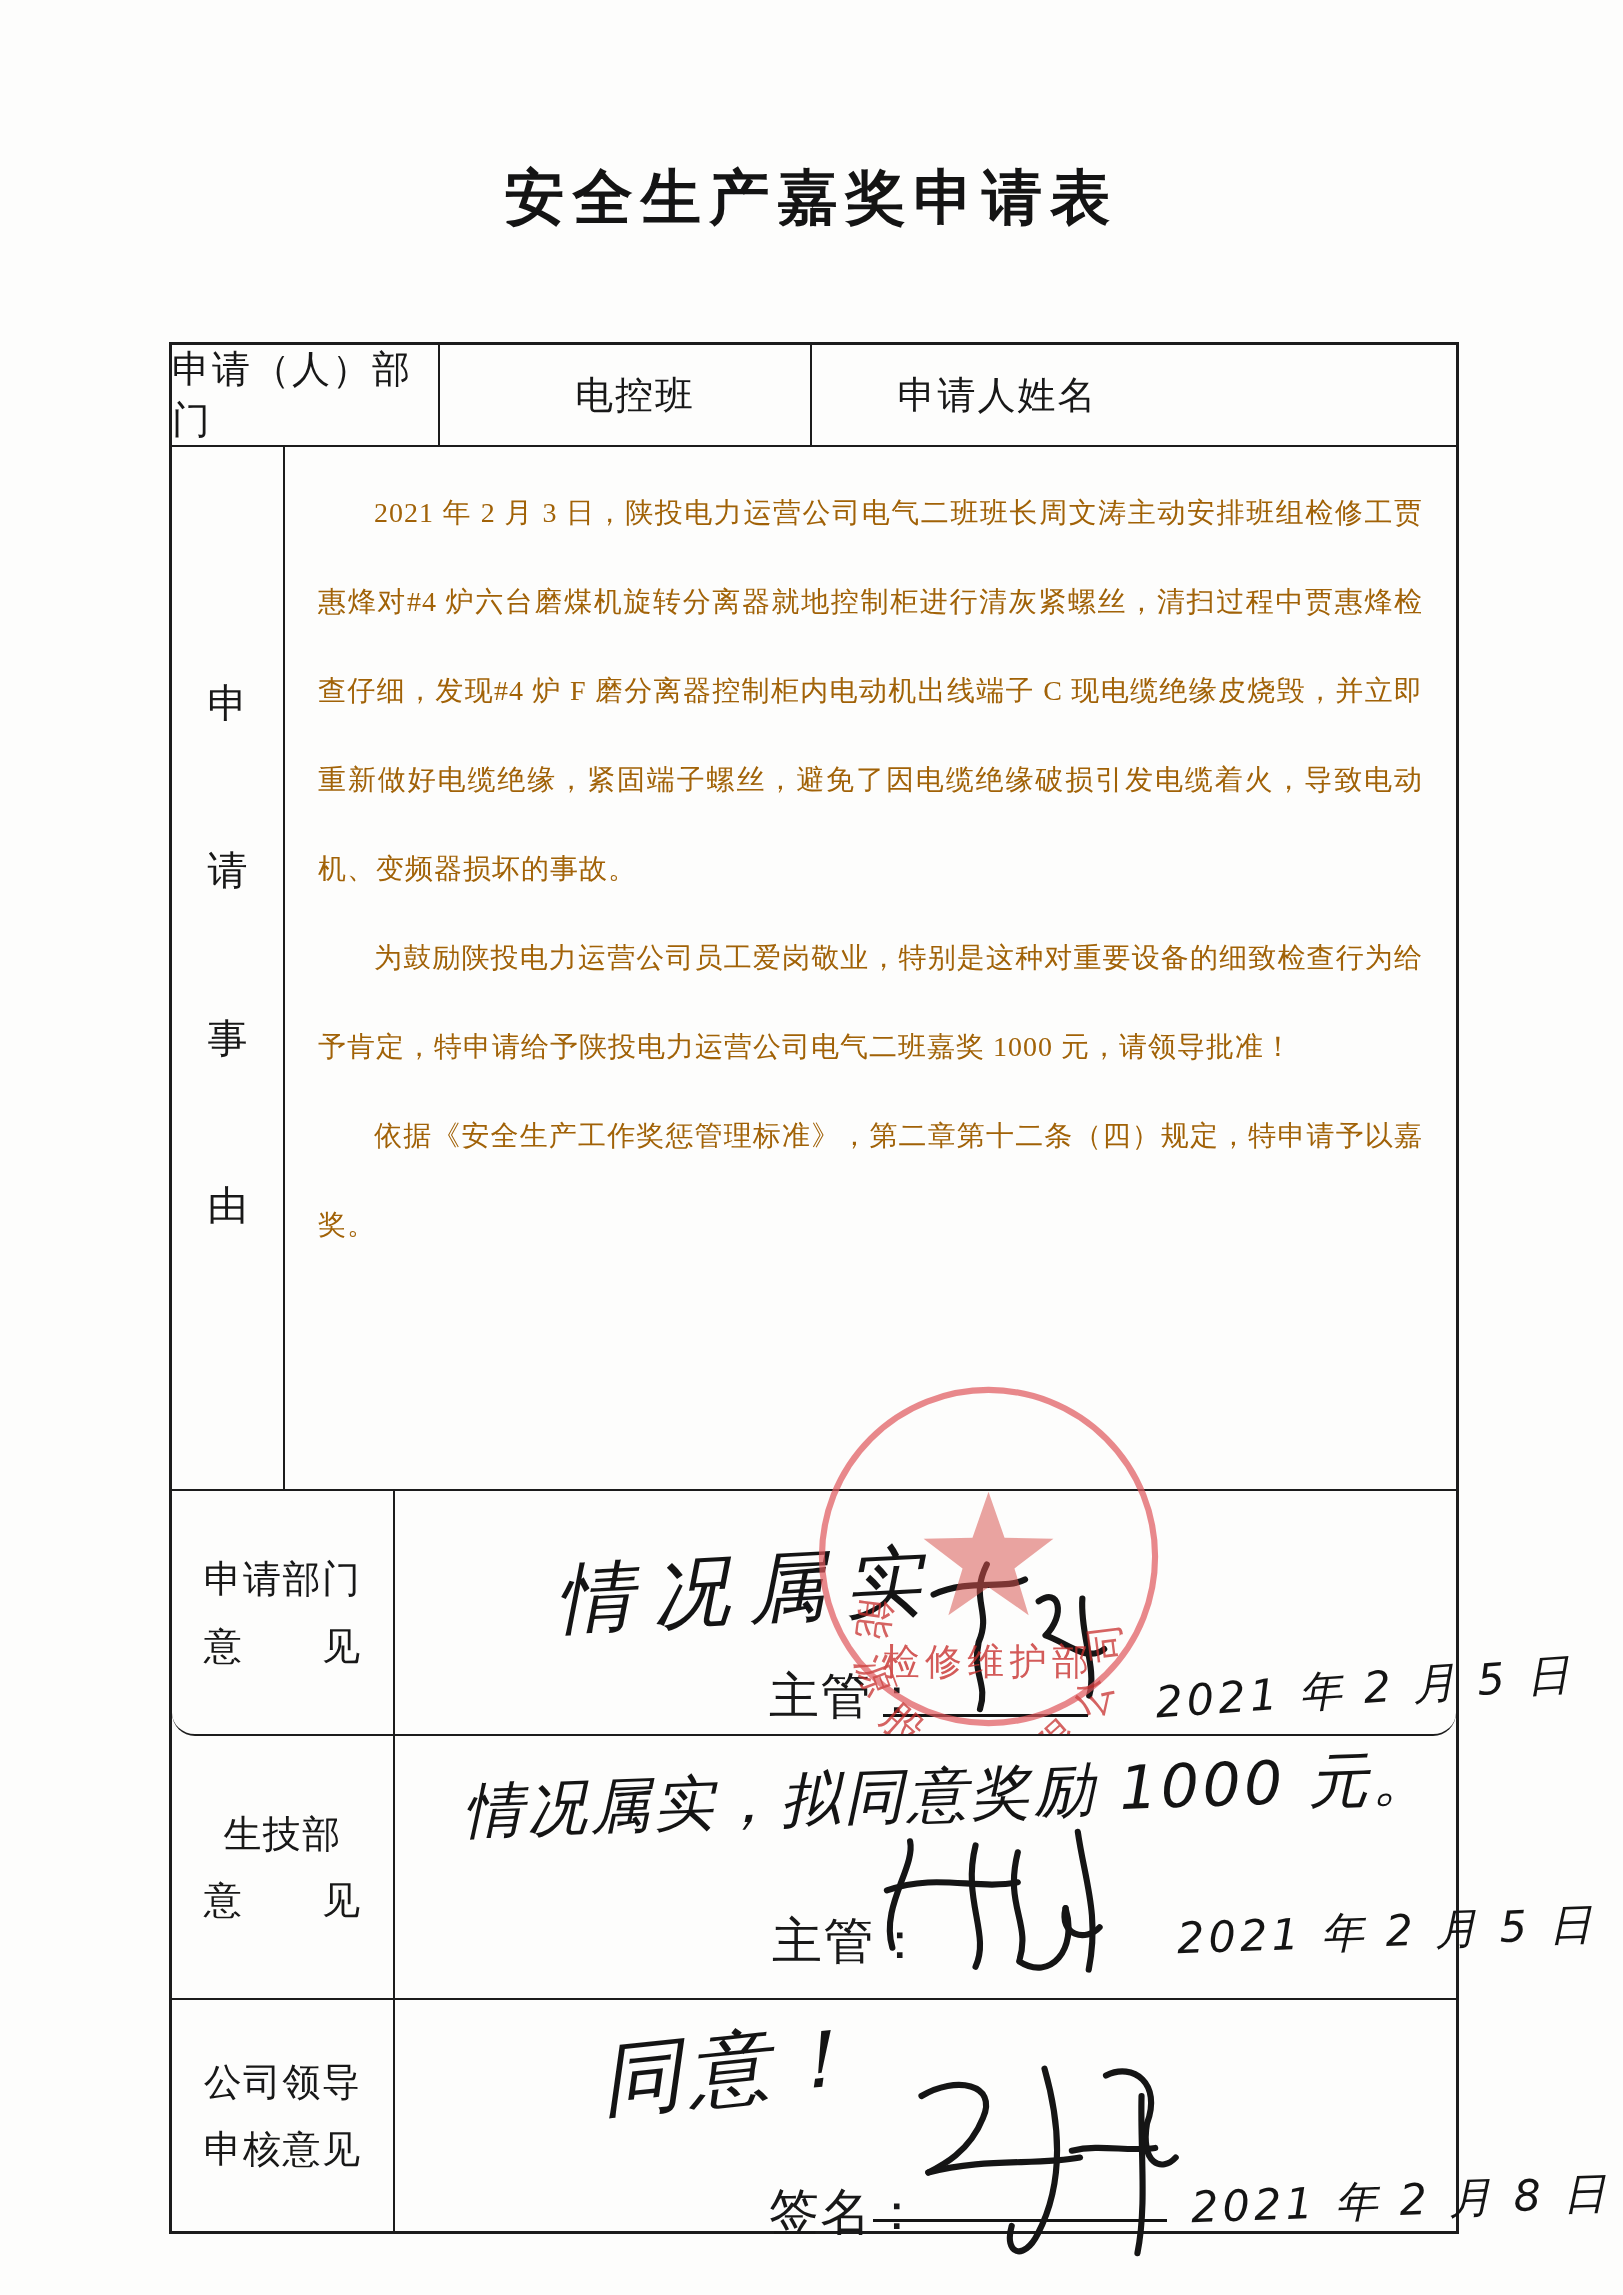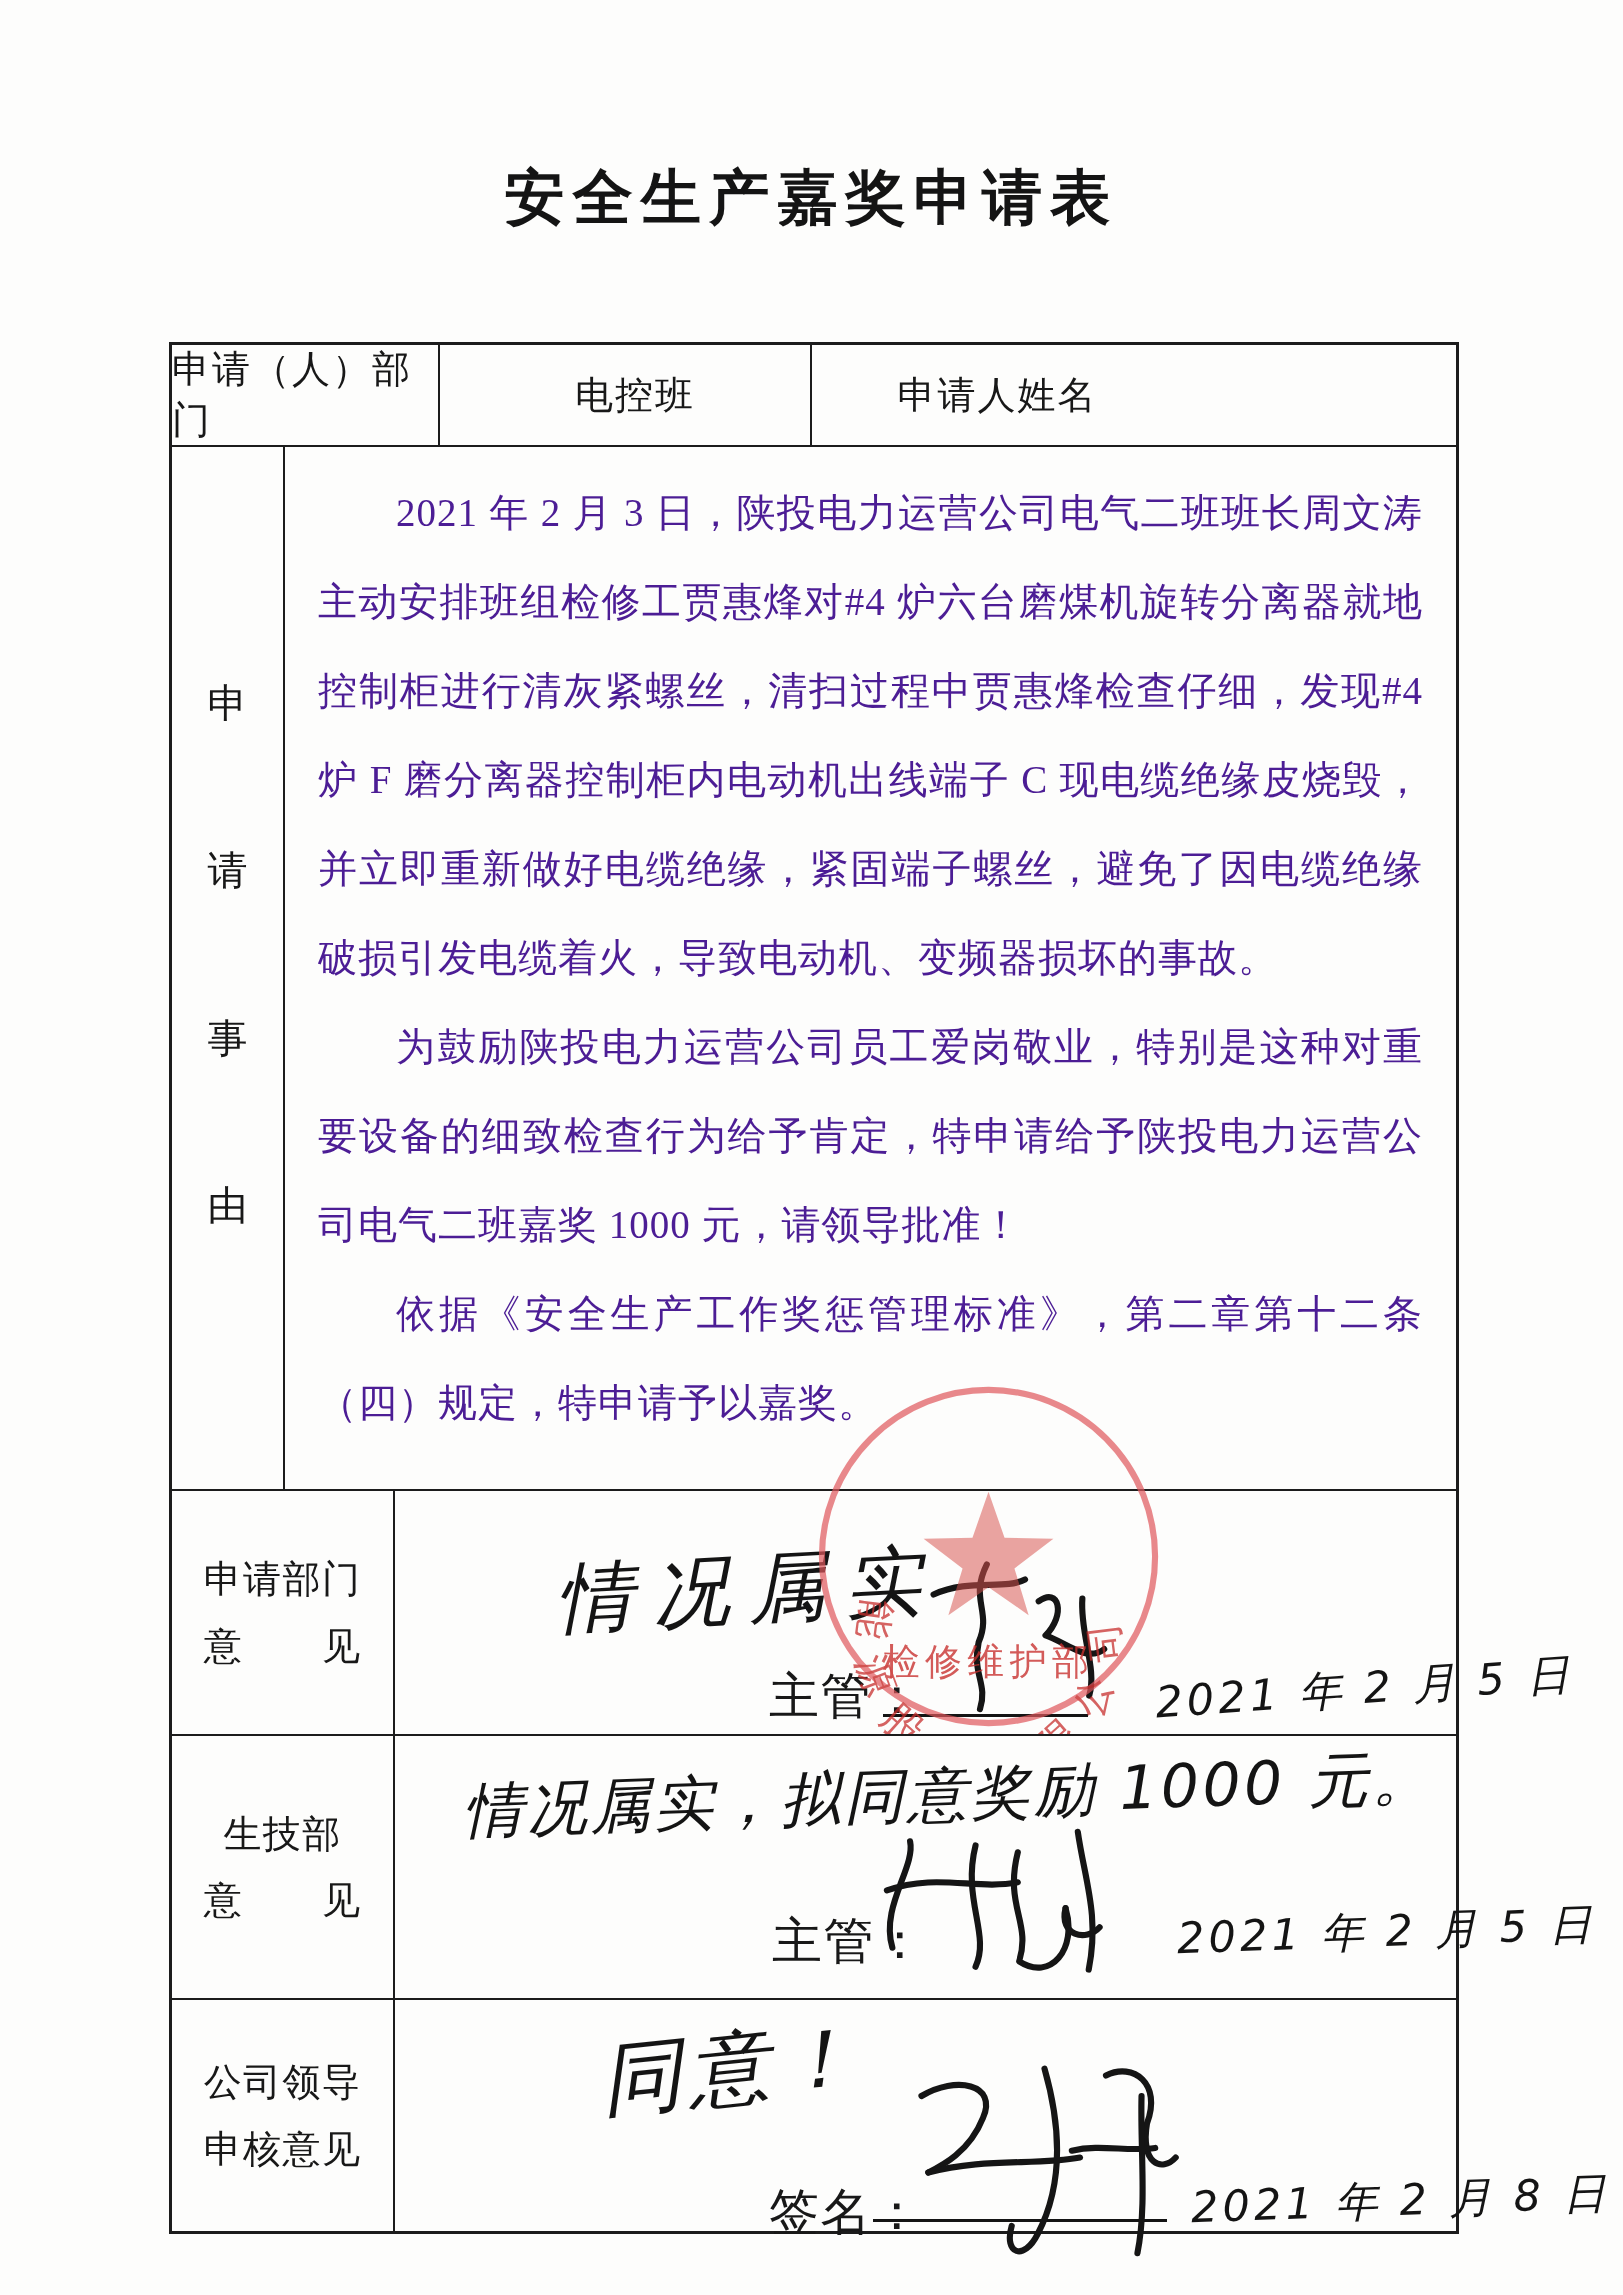"2021 年 2 月 3" .reason-content-cell p { color: #4c1d95 -> #a16207; font-size: 39px -> 28px }
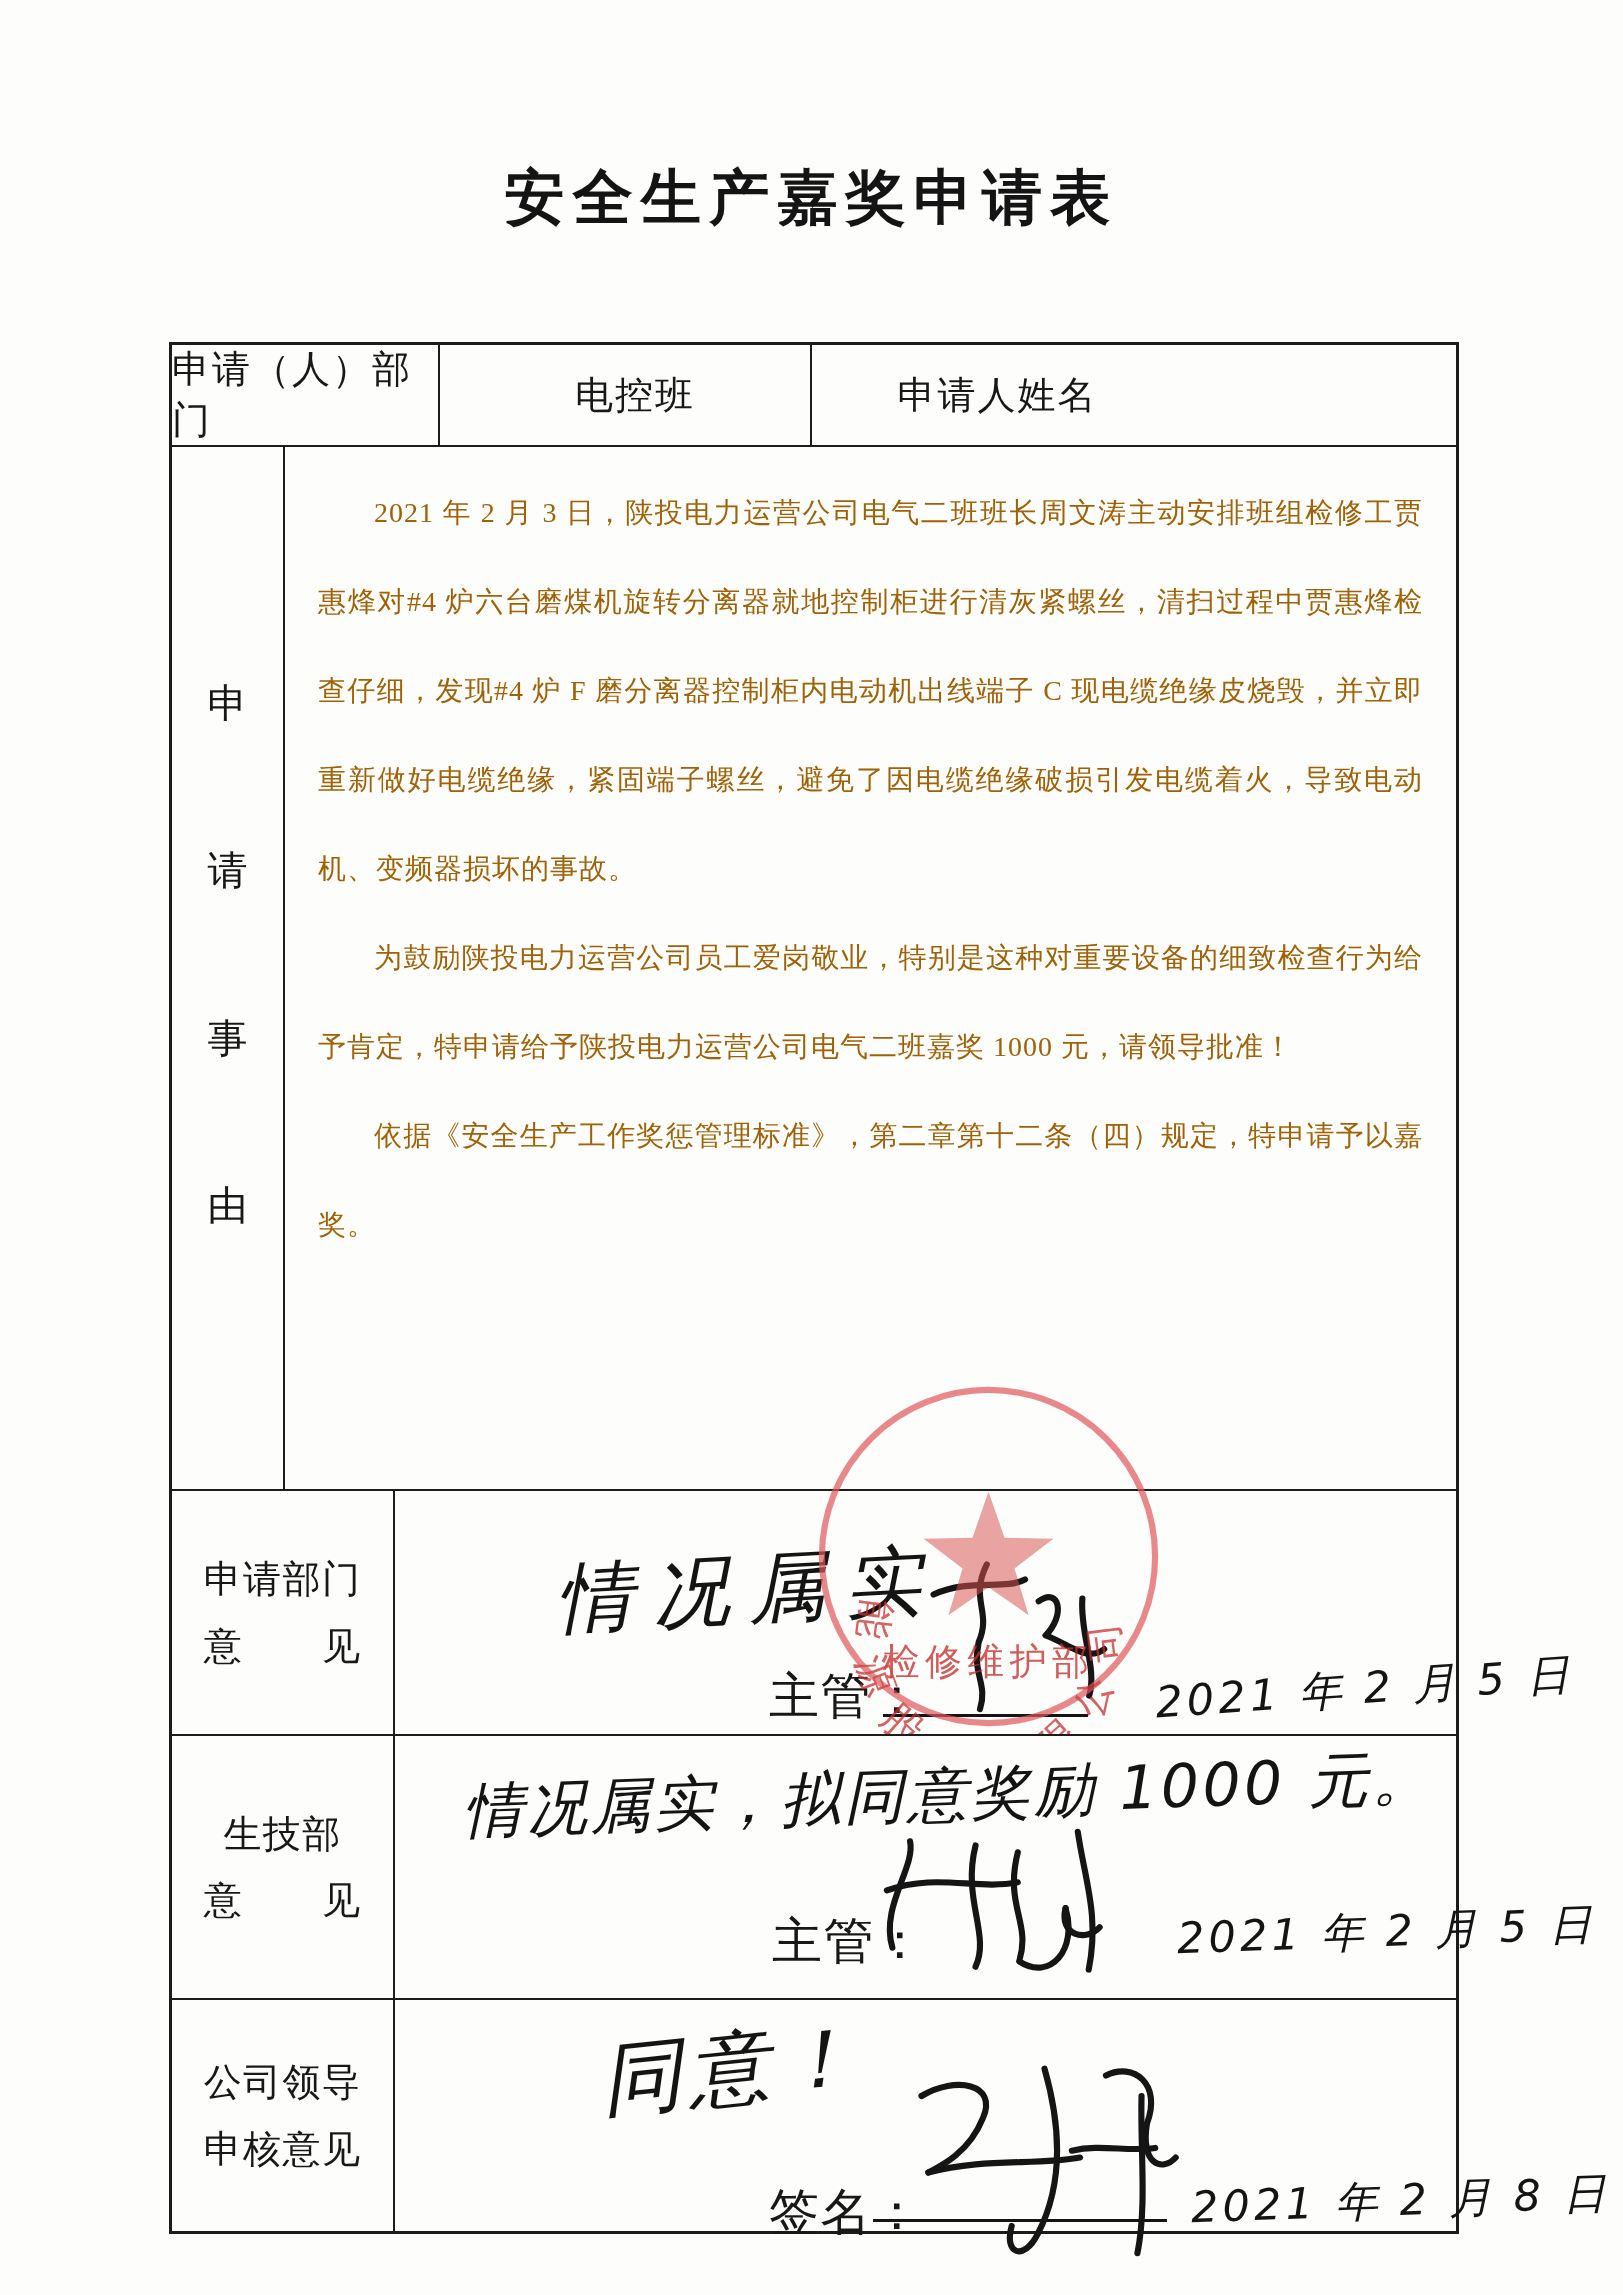"申请部门" .row-dept { border-radius: none -> 23px }
